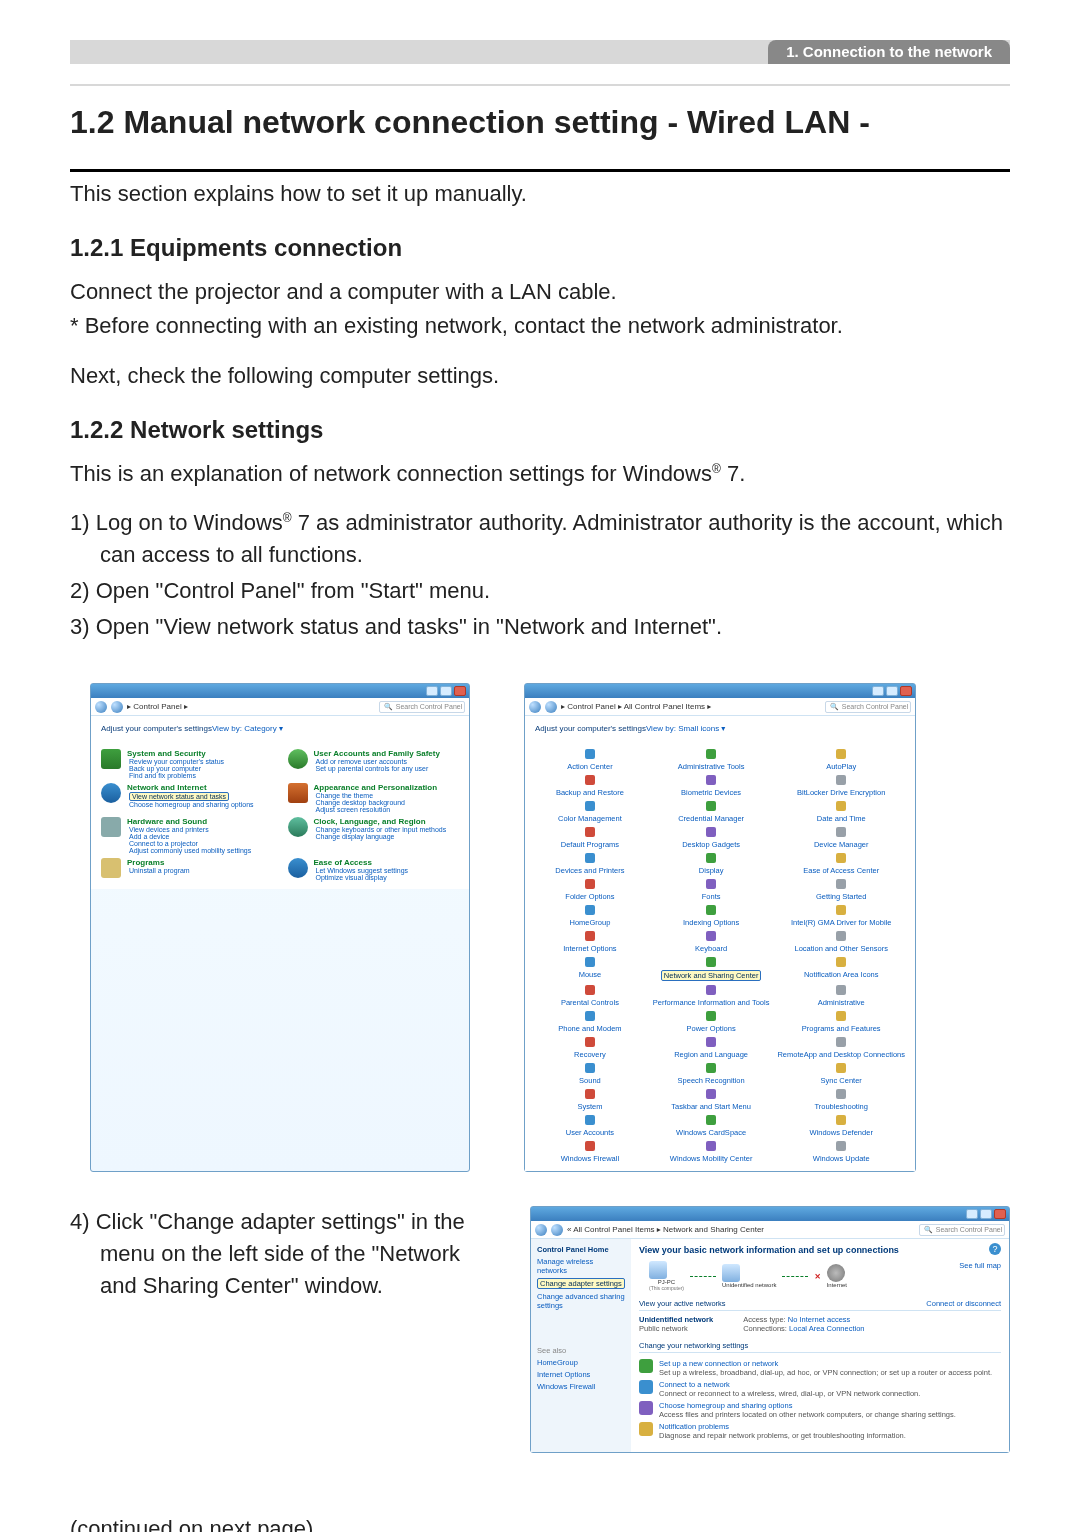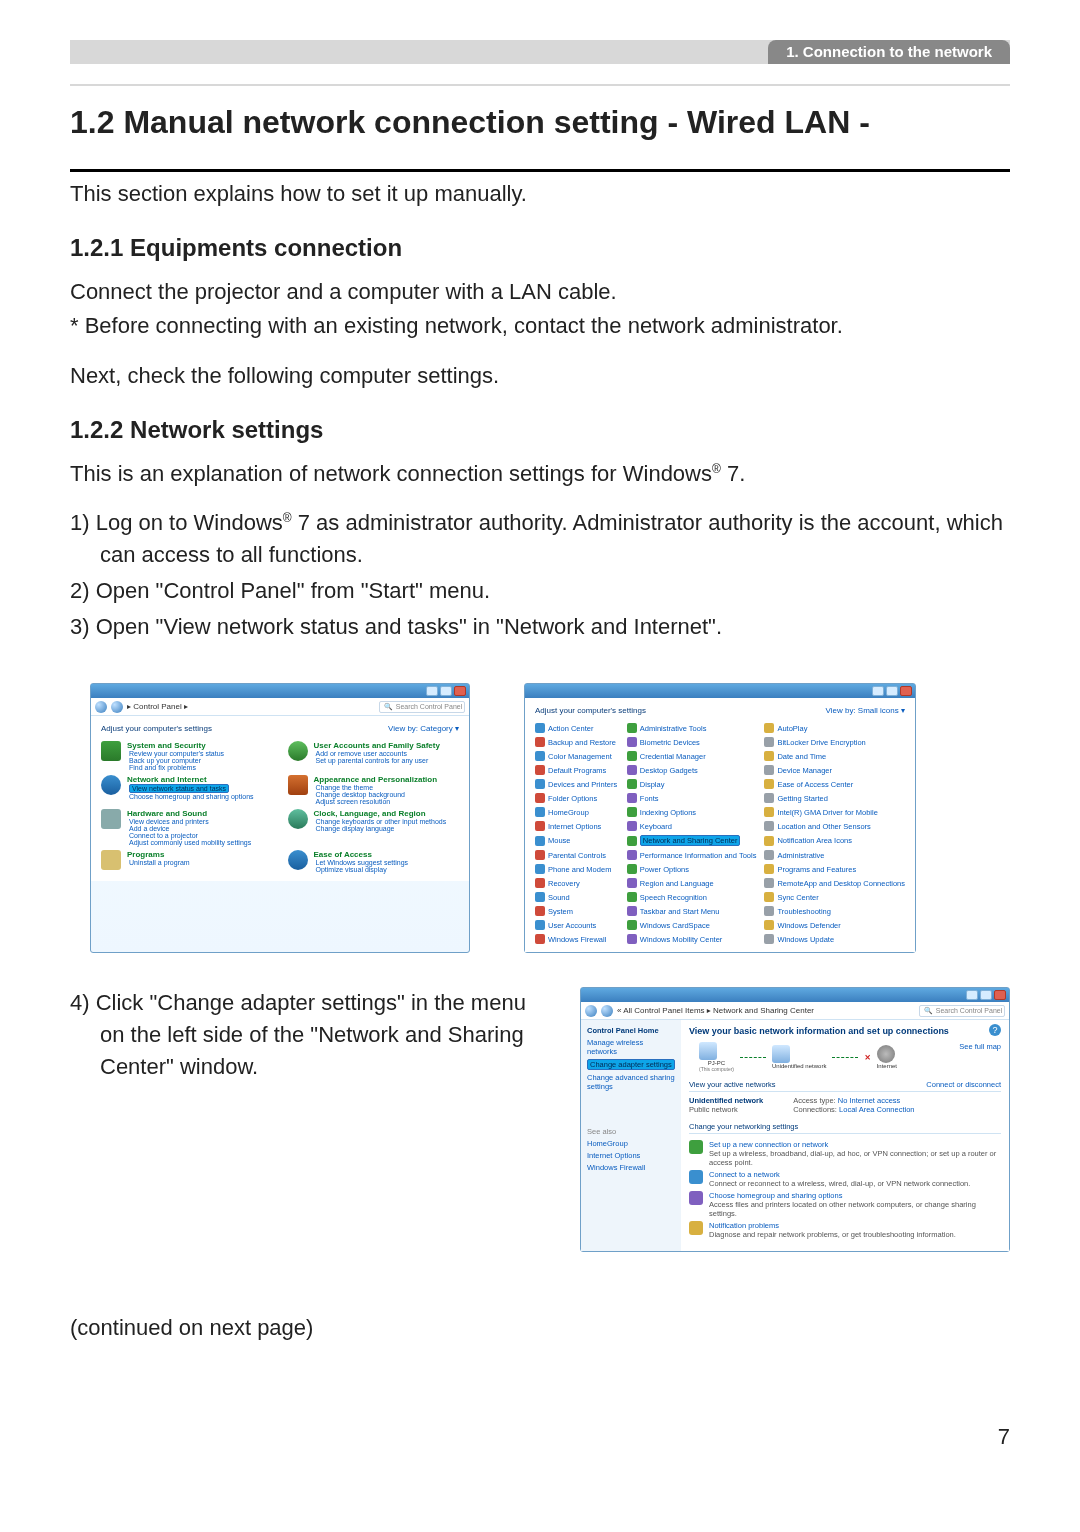"▸ Control Panel ▸ All" div.addr { html: none -> <div> <span></span> <span></span> <span>▸ Control Panel ▸ All Control Panel Items ▸</span> <span>Search Control Panel</span> </div> }
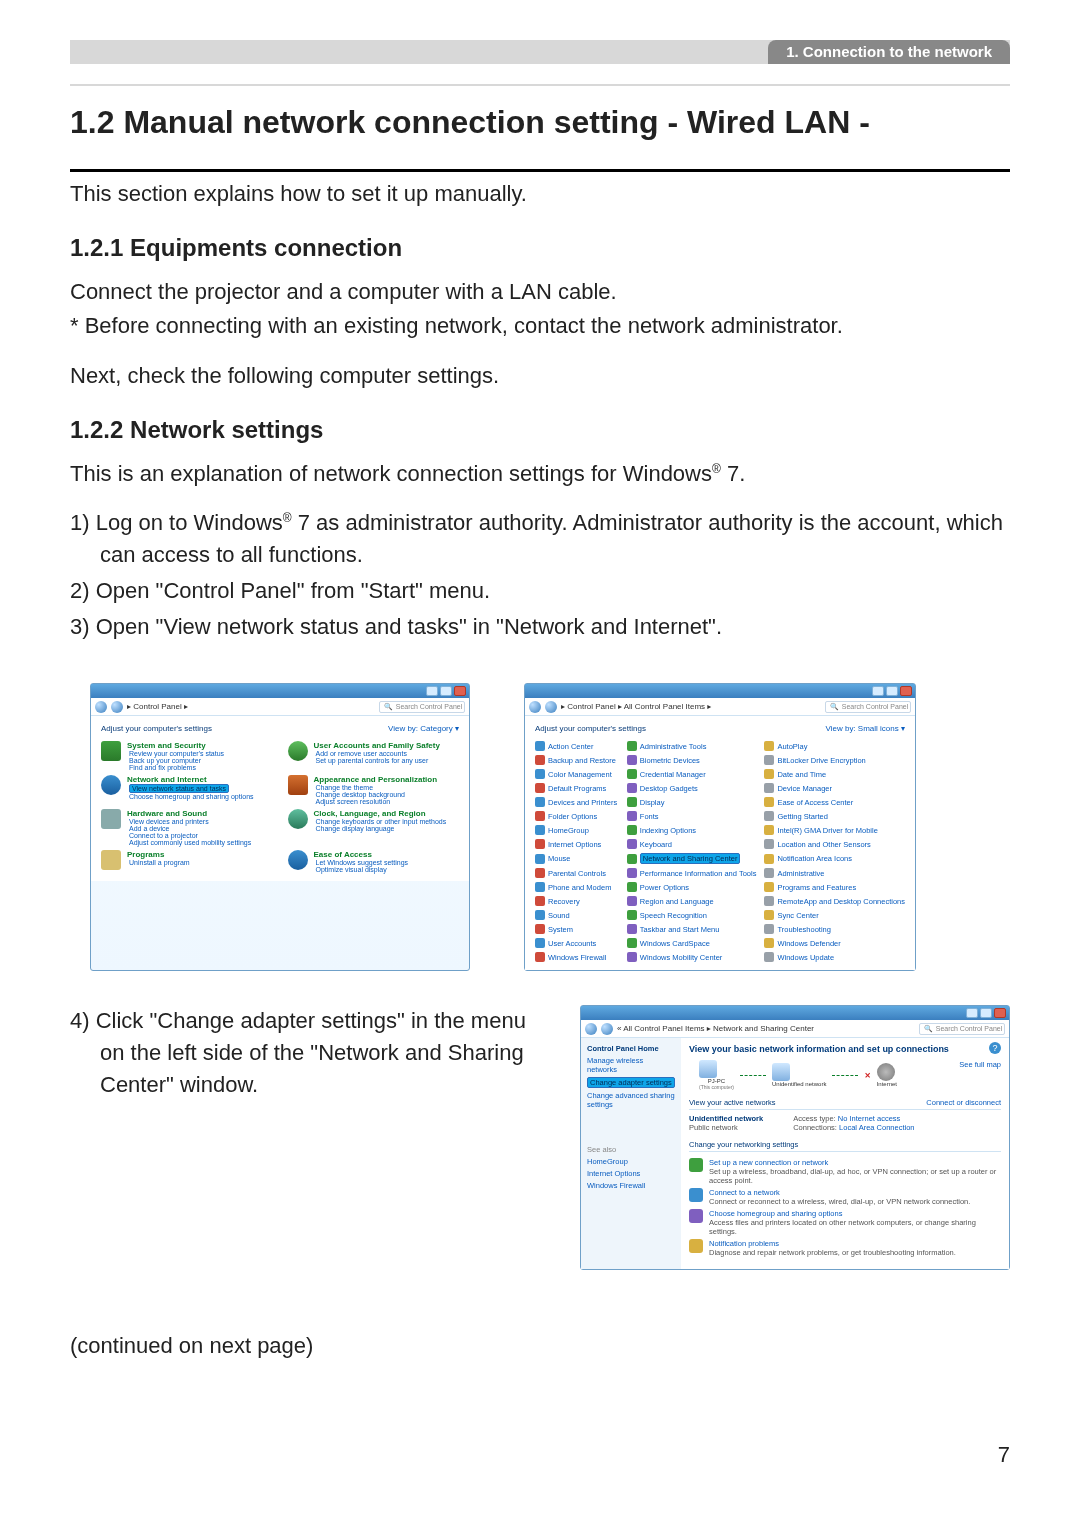"Adjust your computer's settings" .win .body .topline { justify-content: space-between -> flex-start; margin-bottom: 8px -> 16px }
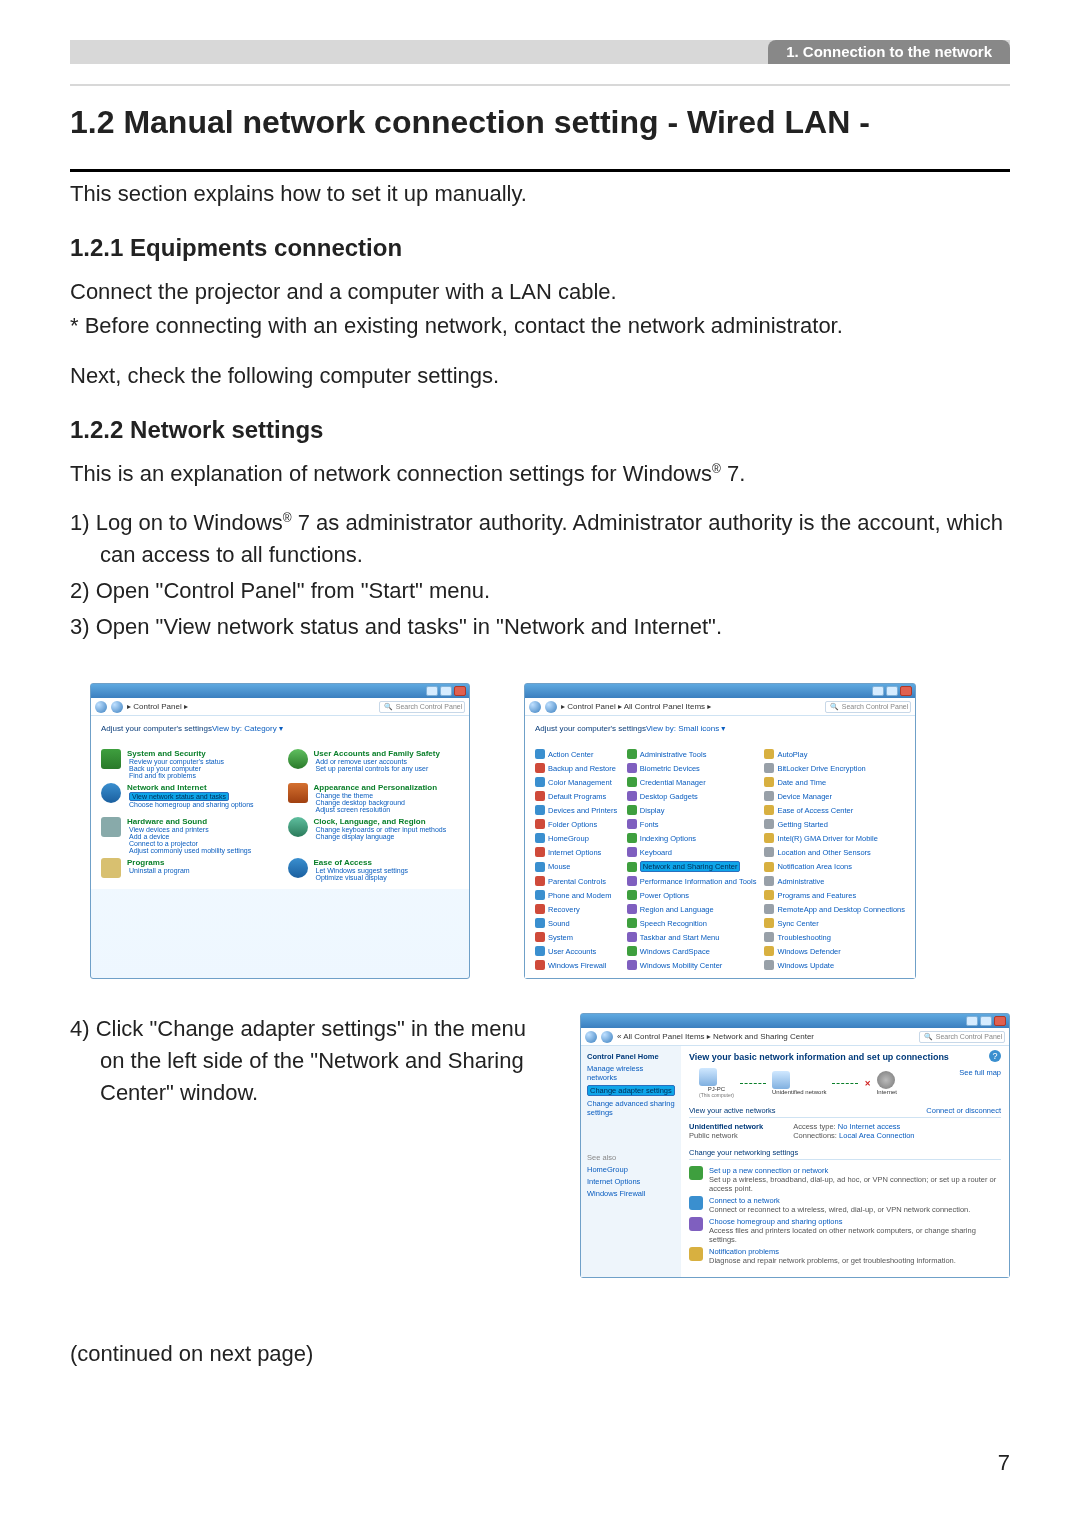"Action Center" .cp-all .it { flex-direction: none -> column }
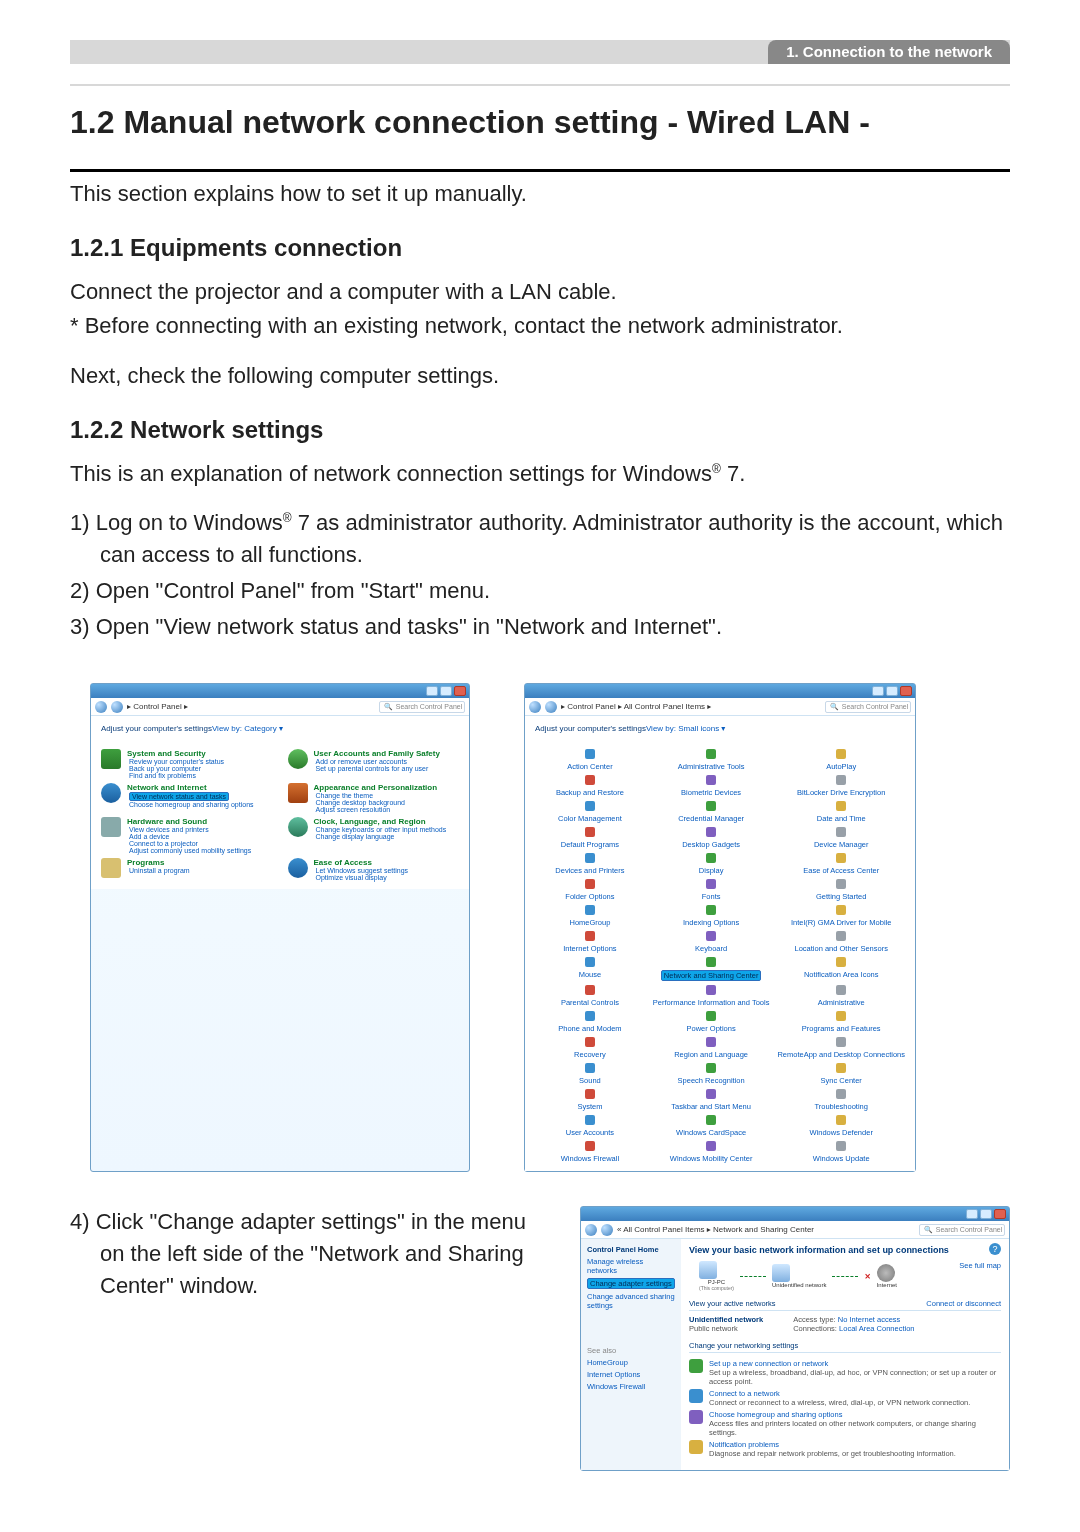"Network and Sharing Center" .hl { background: #0ea5e9 -> #fef9c3 }
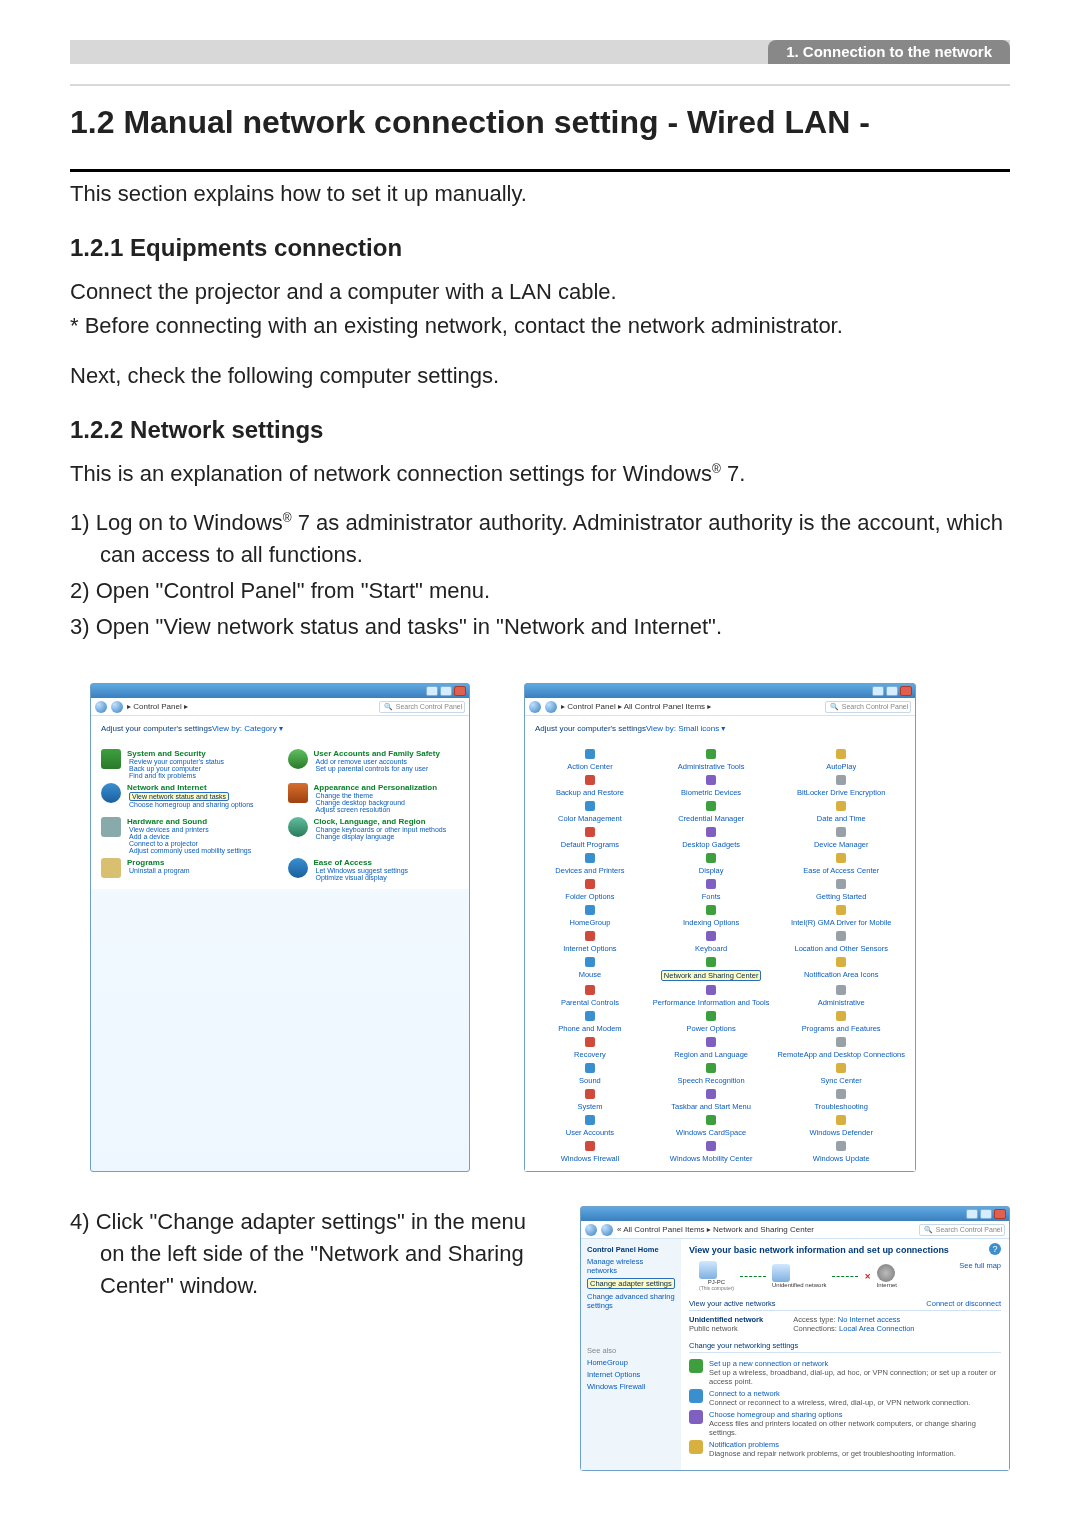"« All Control Panel Items" div.win { width: 430px -> 480px }
